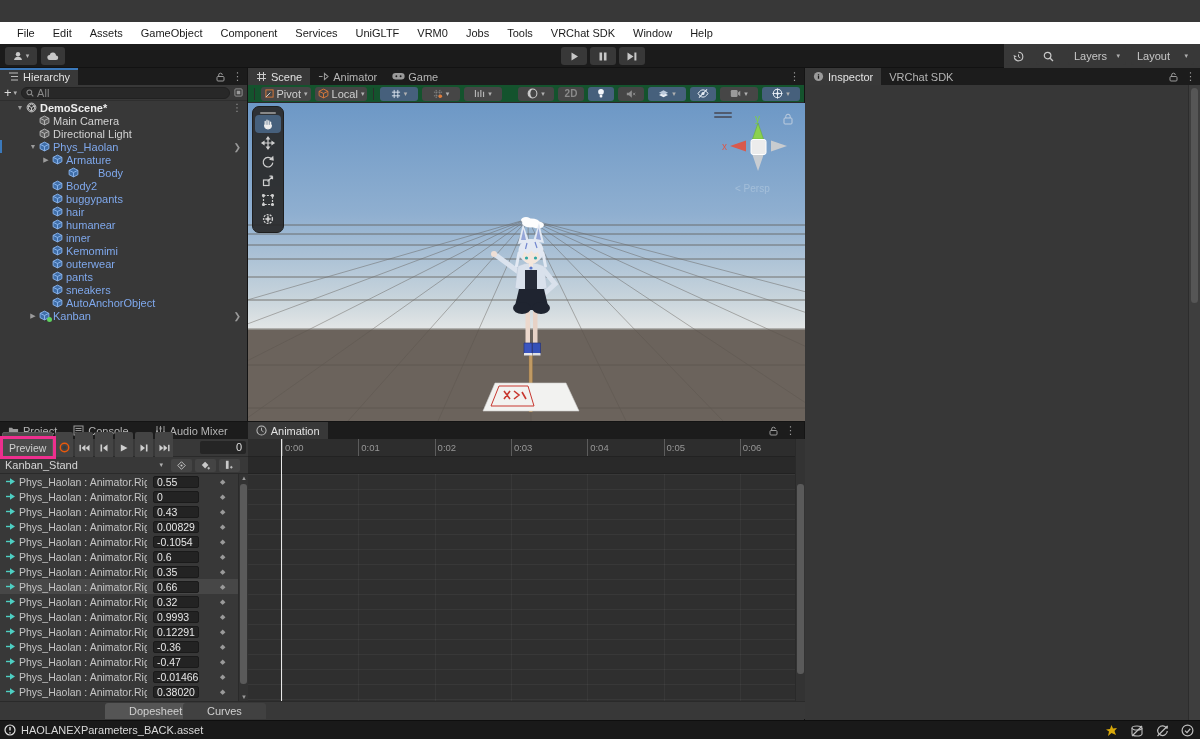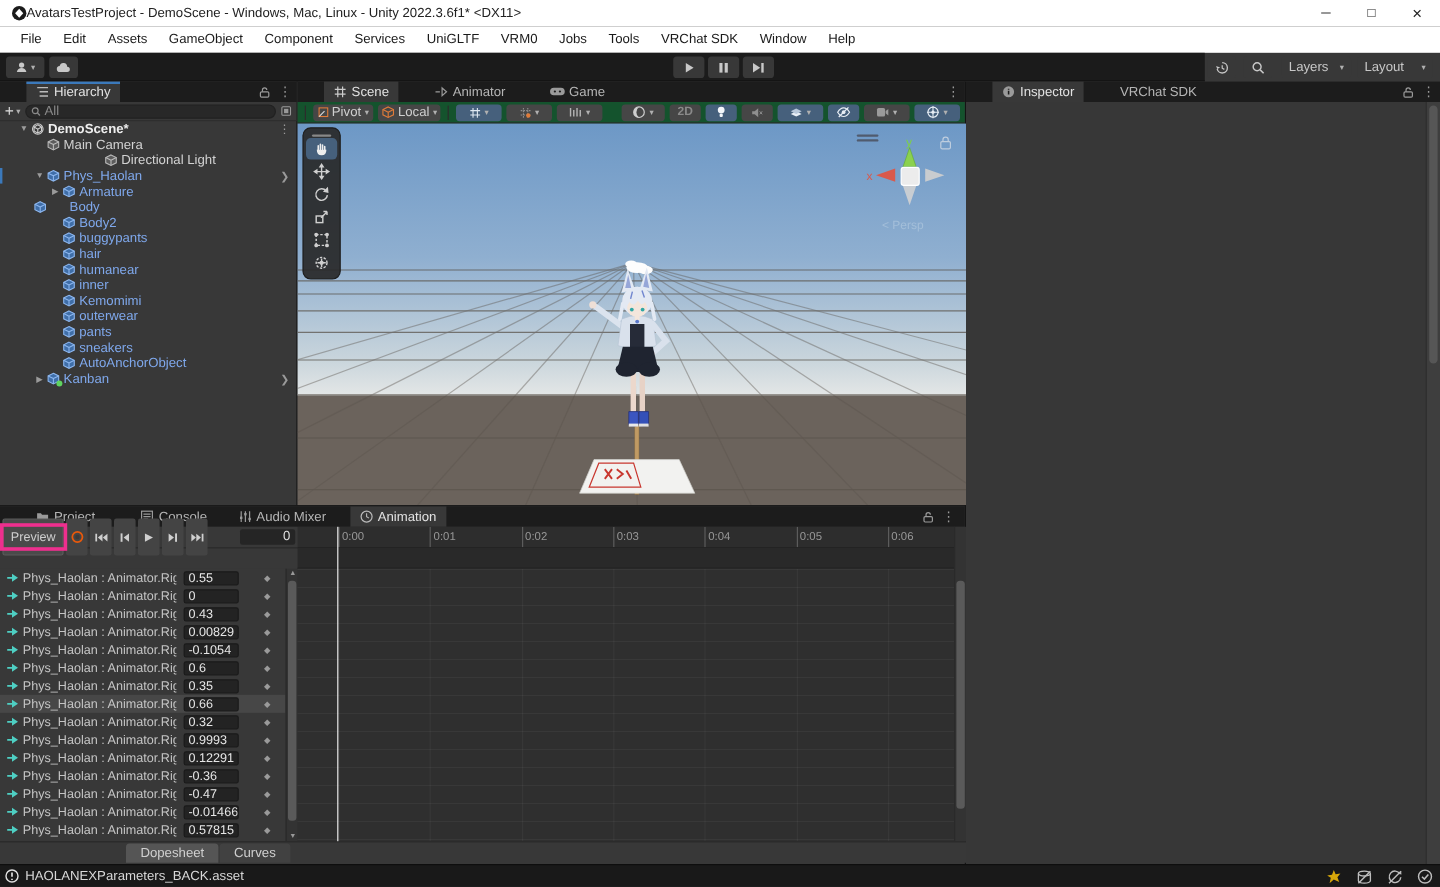"AvatarsTestProject - DemoScene -" div.abs { html: <div> <svg> <circle></circle> <path></path> </svg> <span>AvatarsTestProject - DemoScene - Windows, Mac, Linux - Unity 2022.3.6f1* &lt;DX11&gt;</span> <div> <div>─</div> <div>□</div> <div>×</div> </div> </div> -> none }
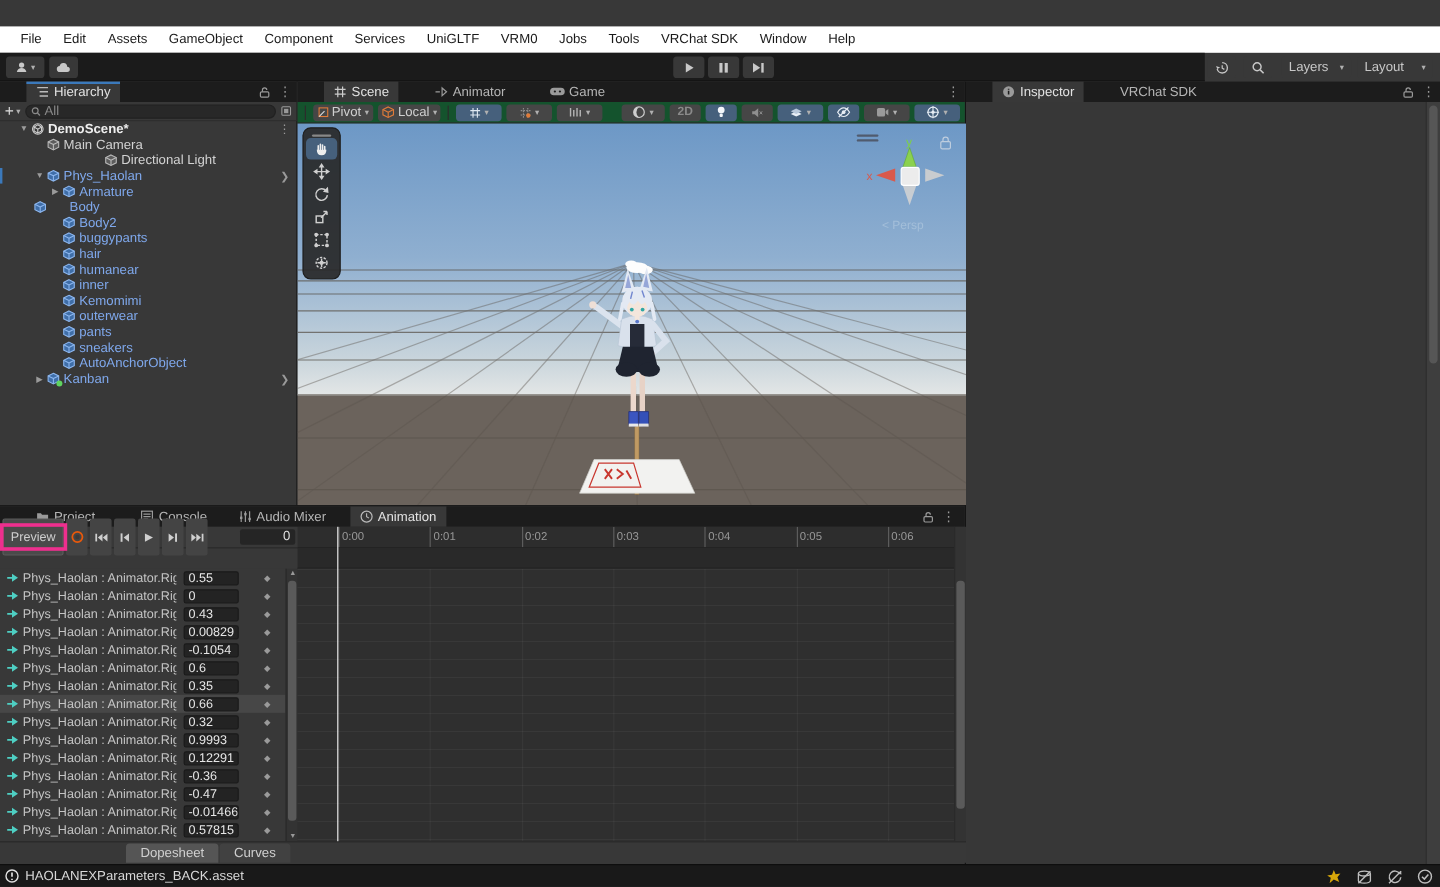"Hierarchy" .tab { margin-left: 22px -> none }
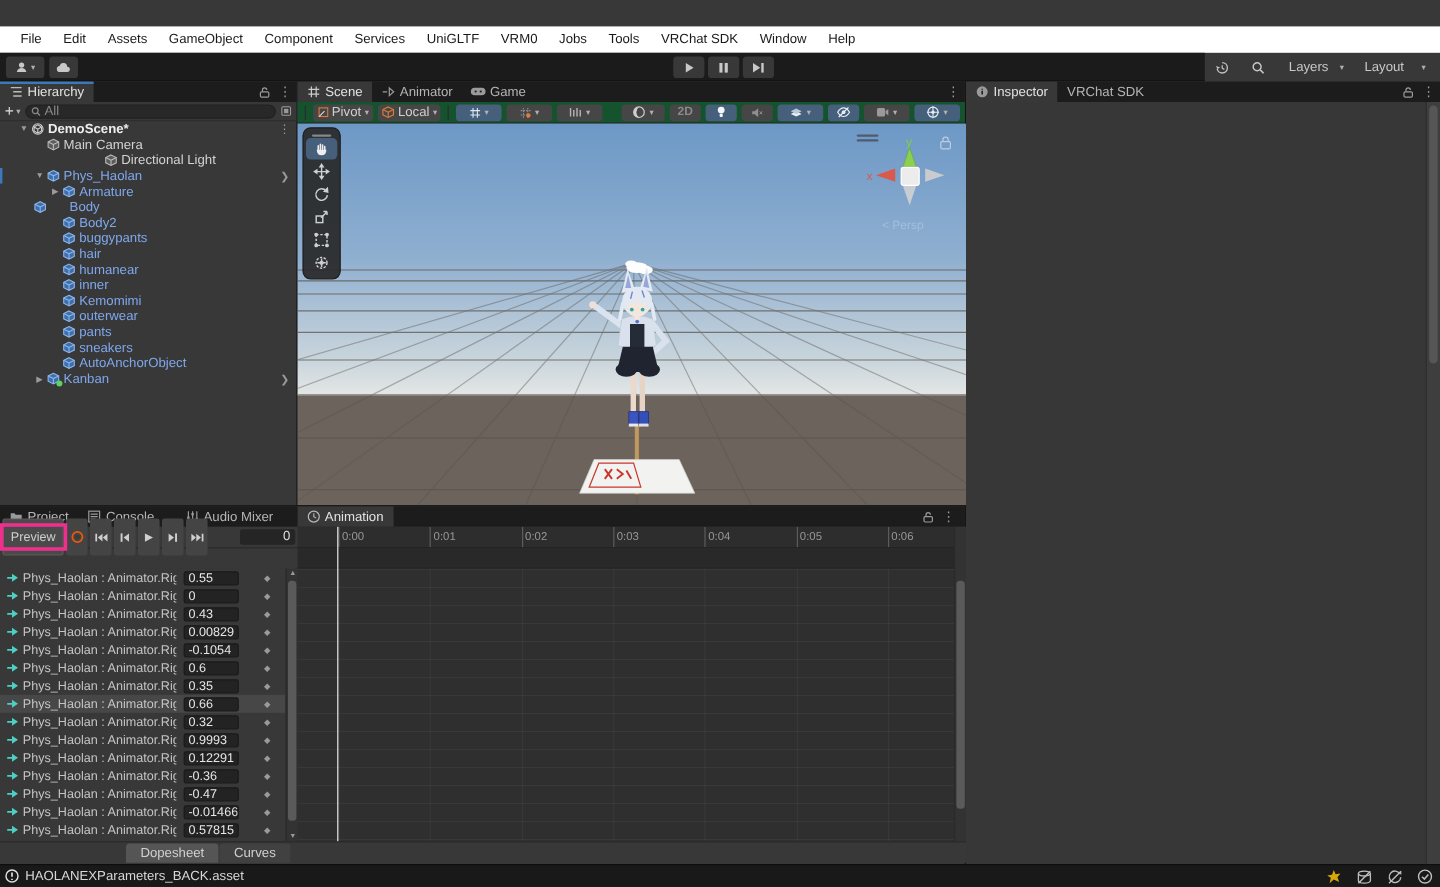"Directional Light" div.trow { margin-left: 48px -> none }
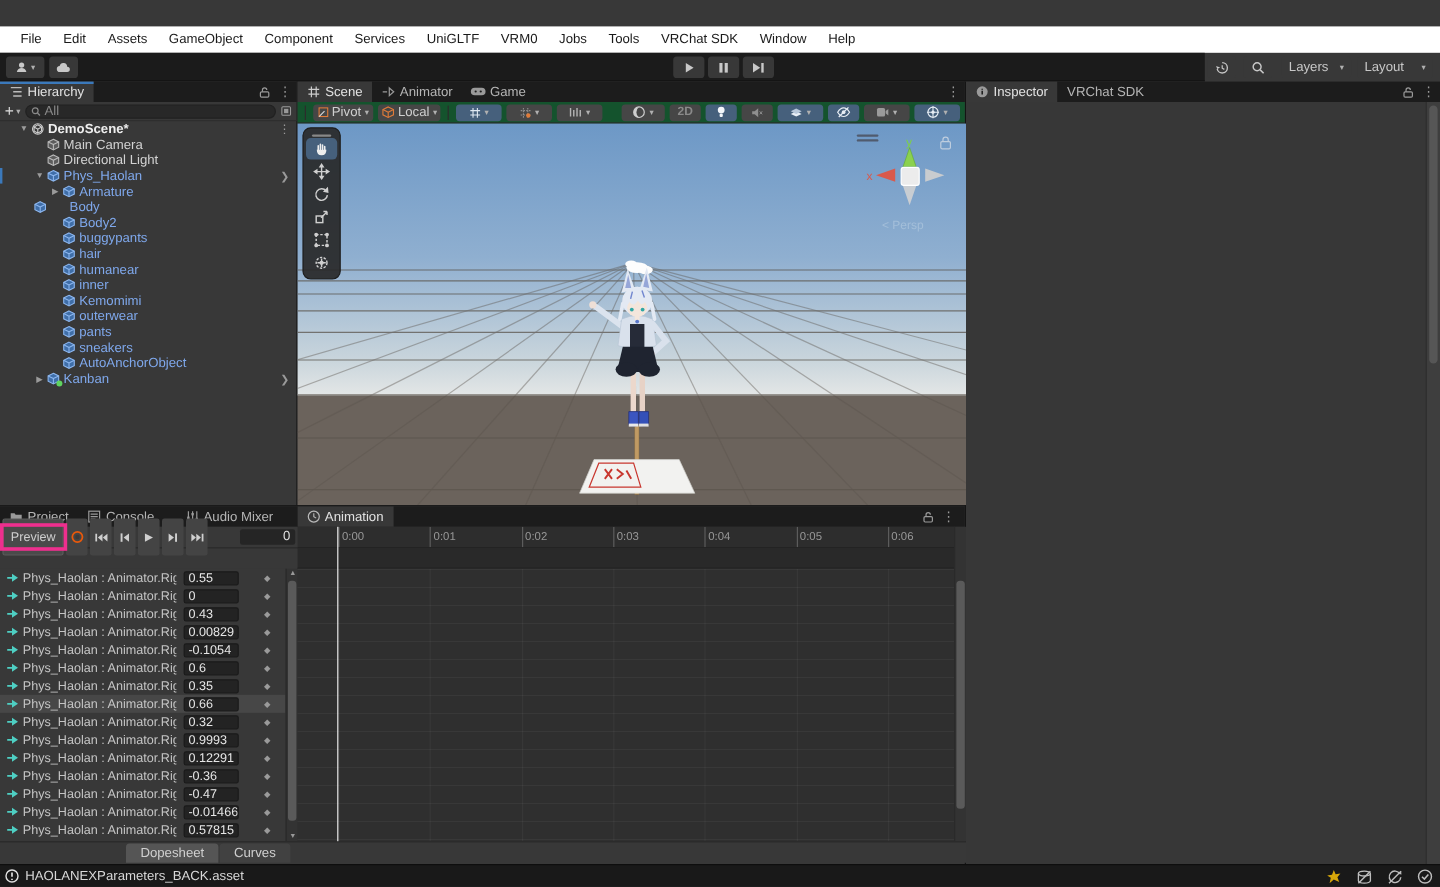"Body" div.trow { padding-left: none -> 40px }
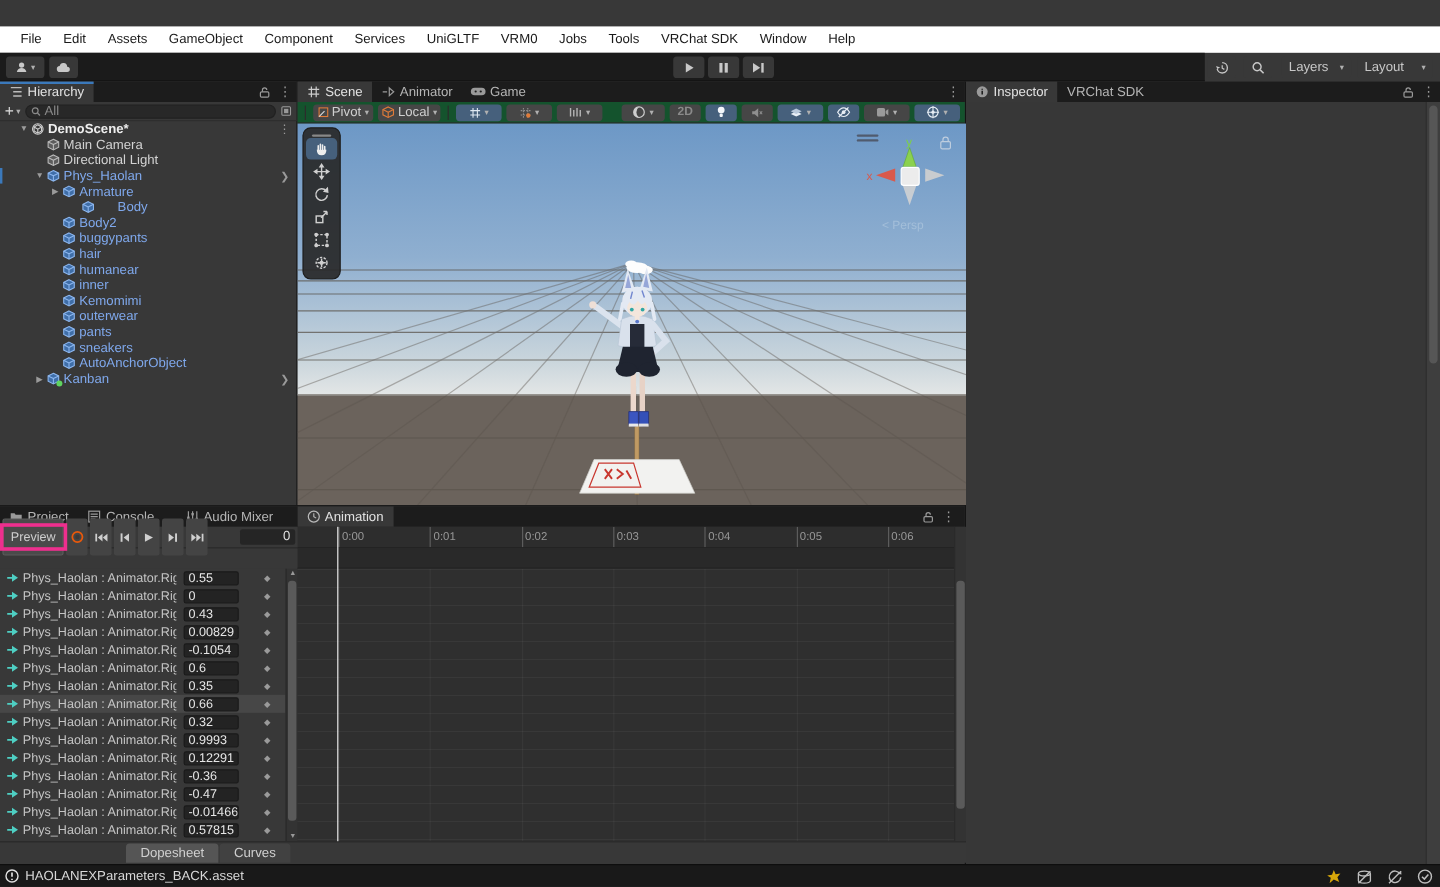"Kanban_Stand" div { html: none -> <div> <div> <span>Kanban_Stand</span> <span>▾</span> </div> <div> <svg> <path></path> <circle></circle> </svg> </div> <div> <svg> <path></path> <path></path> </svg> </div> <div> <svg> <rect></rect> <path></path> </svg> </div> </div> }
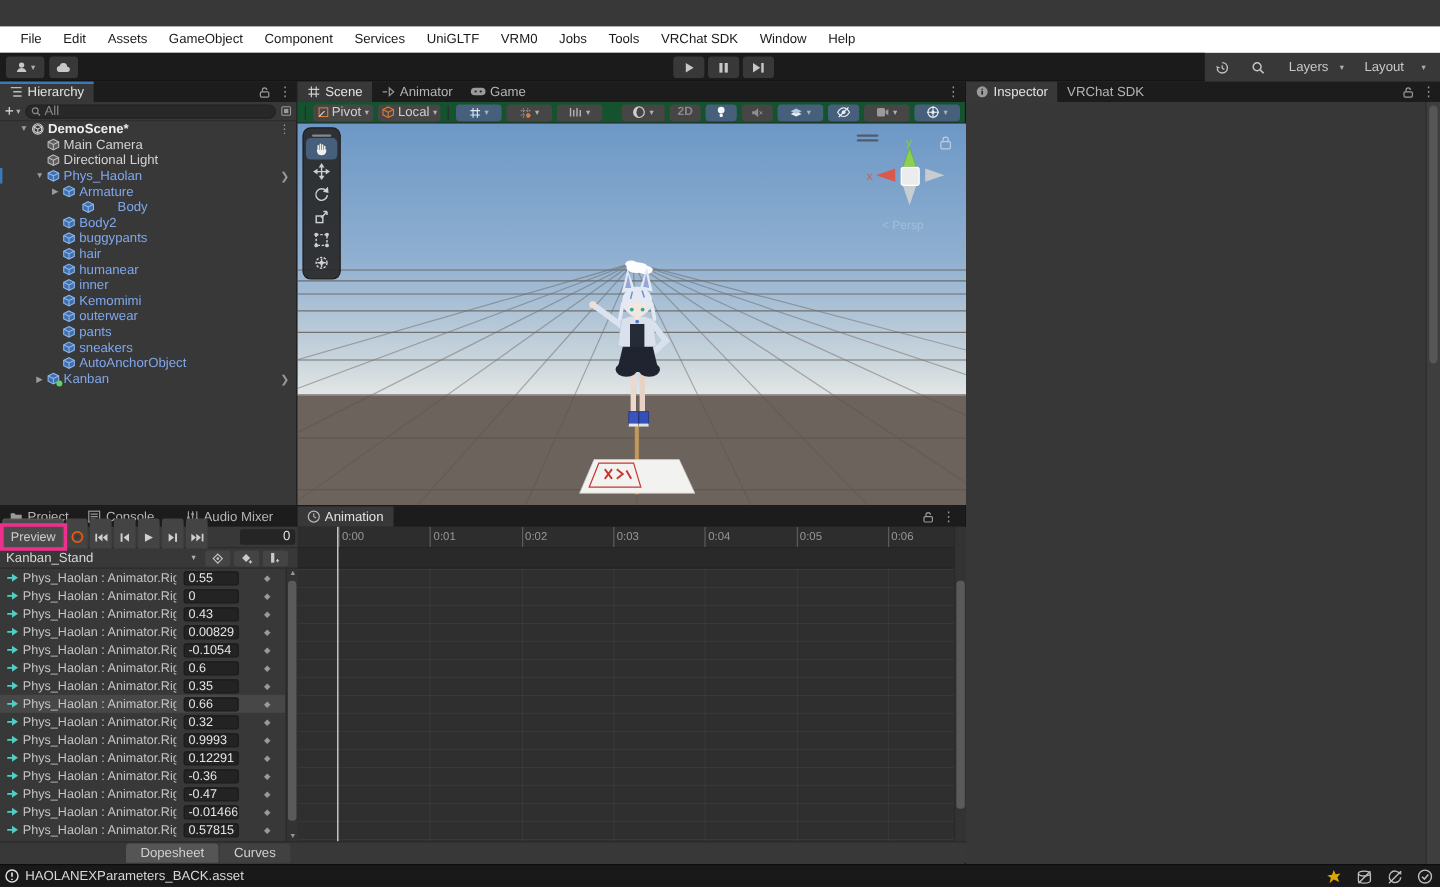"0.57815" span.pfield { text: 0.57815 -> 0.38020 }
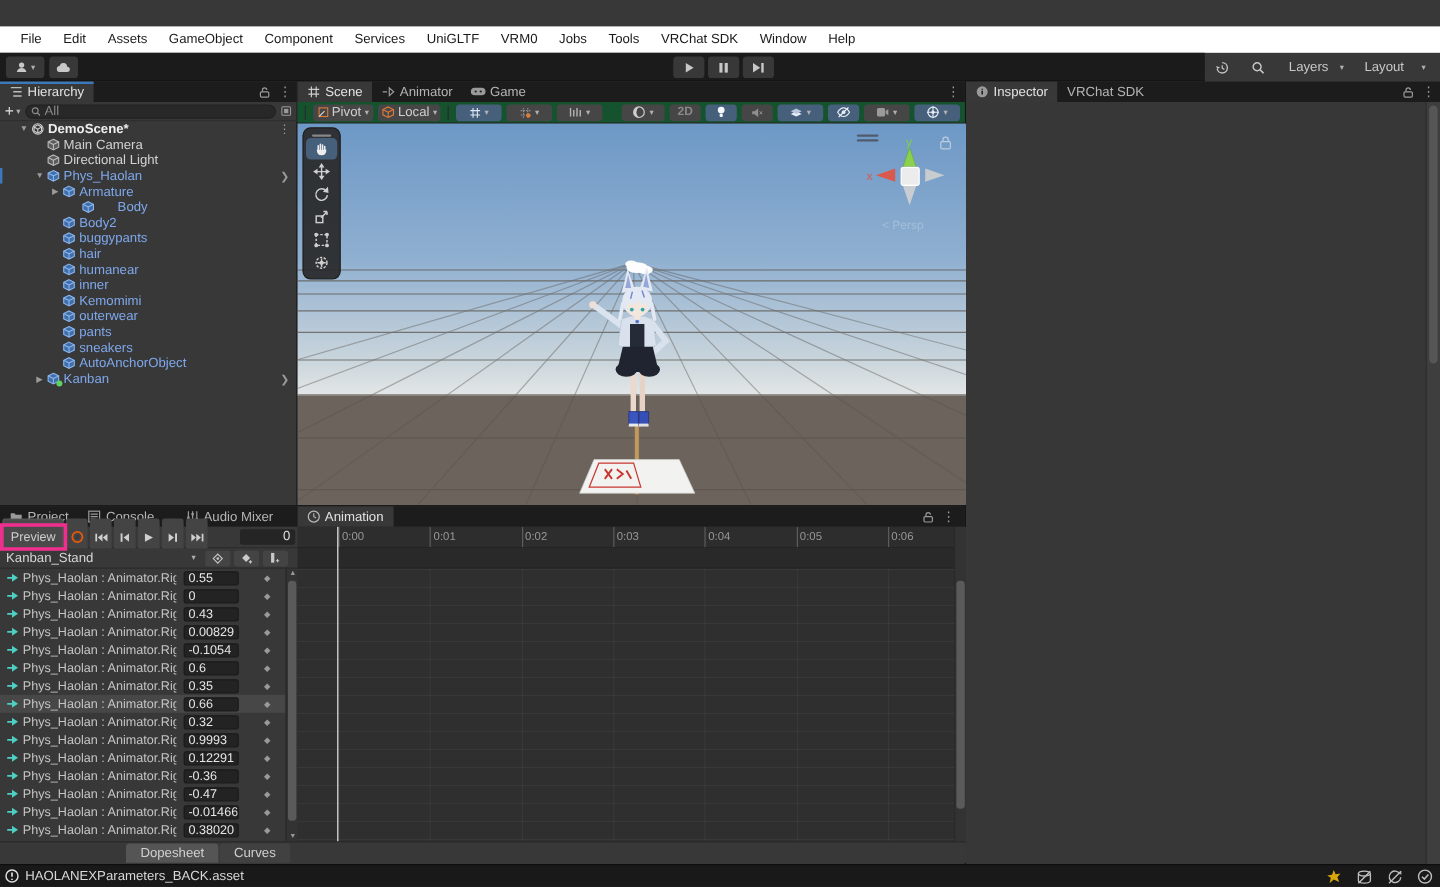"Dopesheet" .sheetbtn { padding: 0 12px -> 0 24px }
